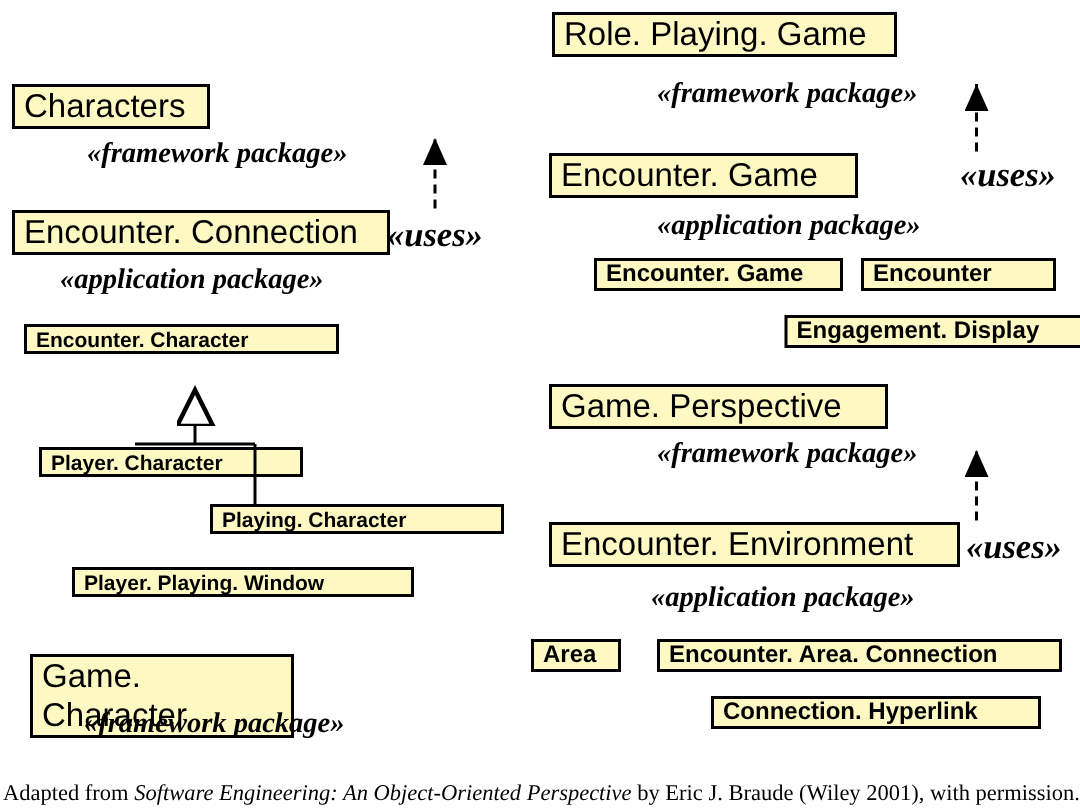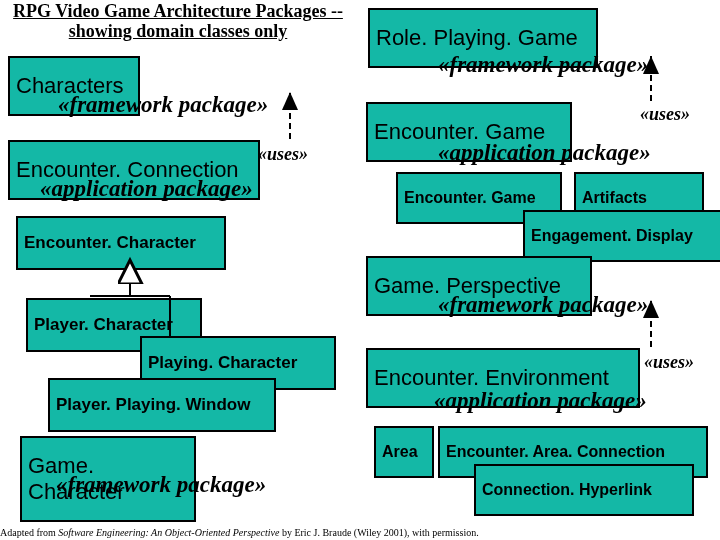"RPG Video Game Architecture Packages" span { html: <span>RPG Video Game Architecture Packages --</span> -> none }
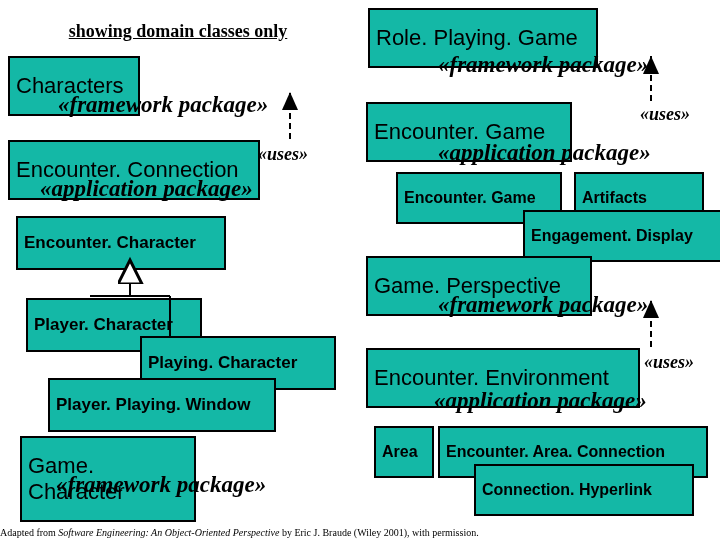"showing domain classes only" span { html: <span>showing domain classes only</span> -> none }
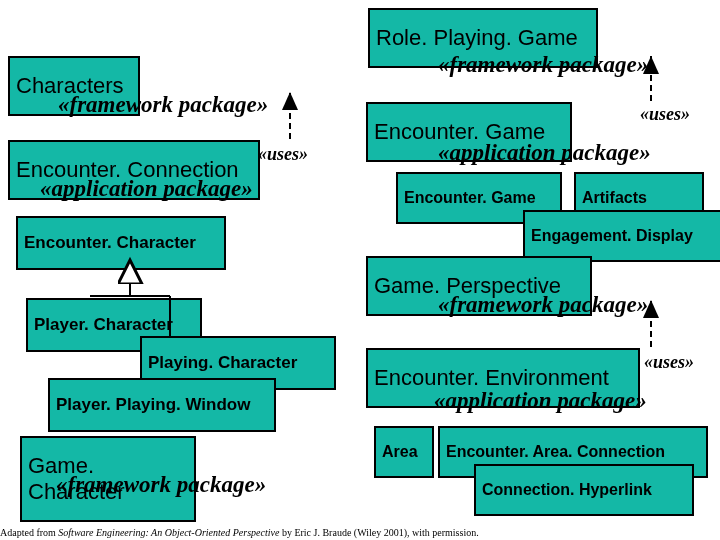"Role. Playing. Game" .box { background: #14b8a6 -> #fef9c3; padding: 15px 6px -> 0 6px }
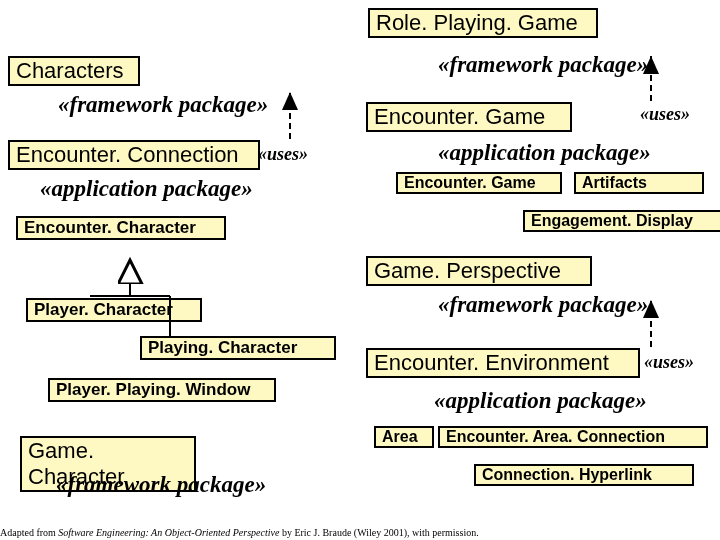"«framework package»" .stereo { font-size: 23px -> 19px }
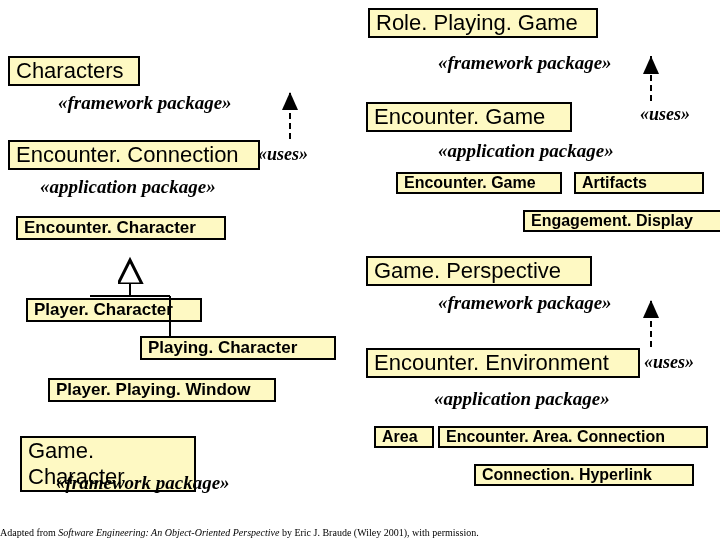"«uses»" .uses { font-size: 18px -> 23px }
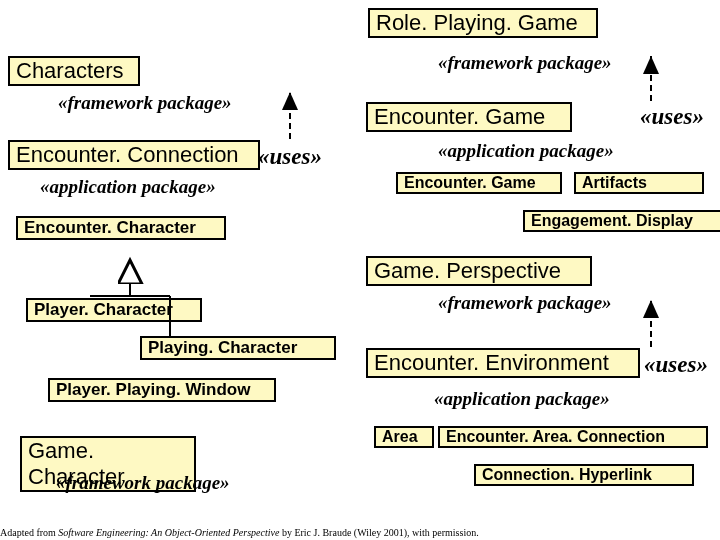"Artifacts" div.box { text: Artifacts -> Encounter }
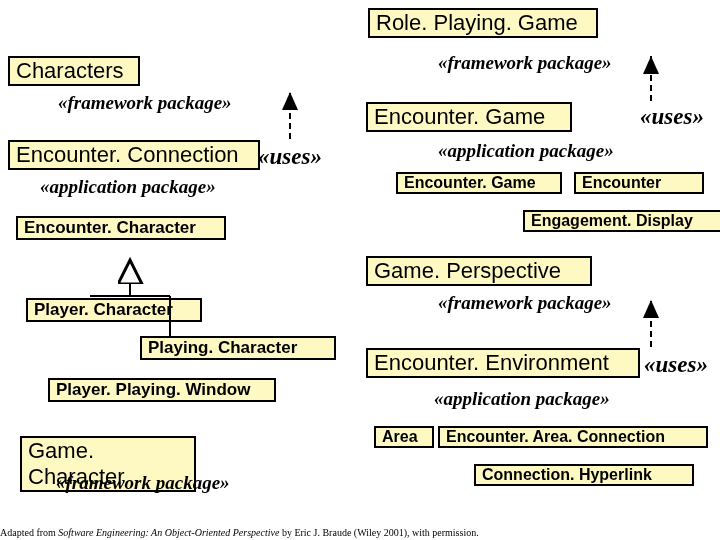"Encounter. Character" .cls { font-size: 17px -> 14px }
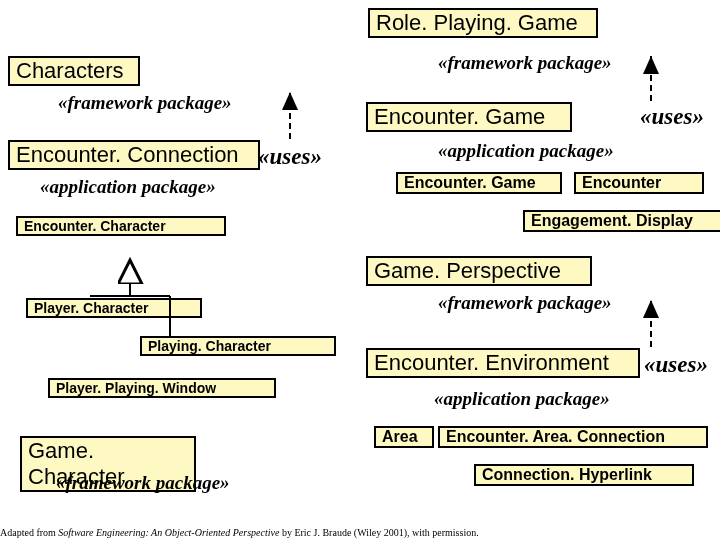"Area" div.box { left: 374px -> 354px }
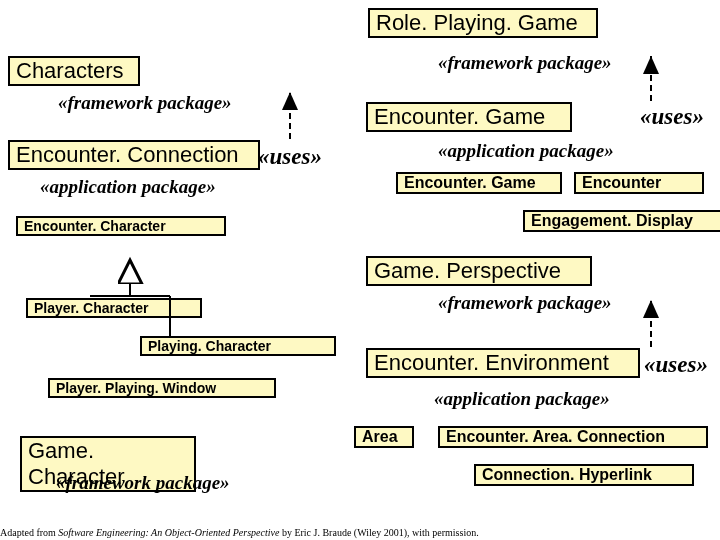"Adapted from Software Engineering: An" .citation { font-size: 10px -> 15px; text-align: left -> right }
